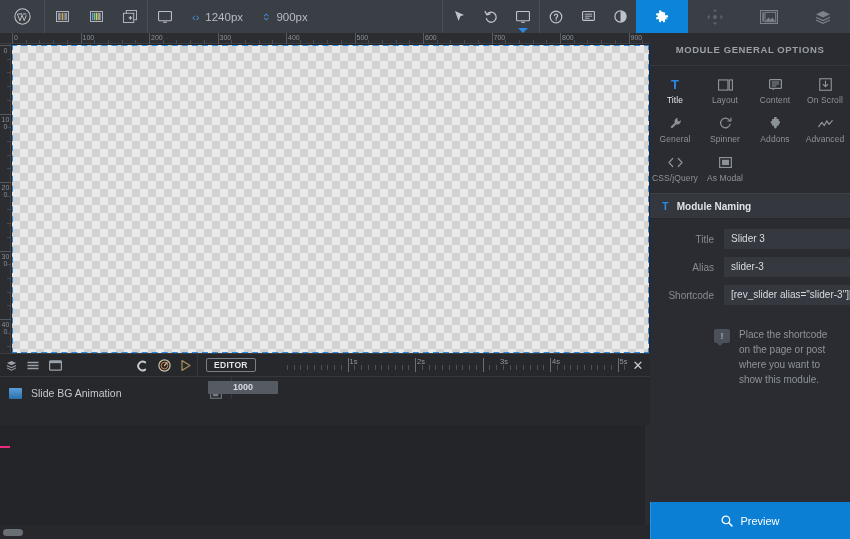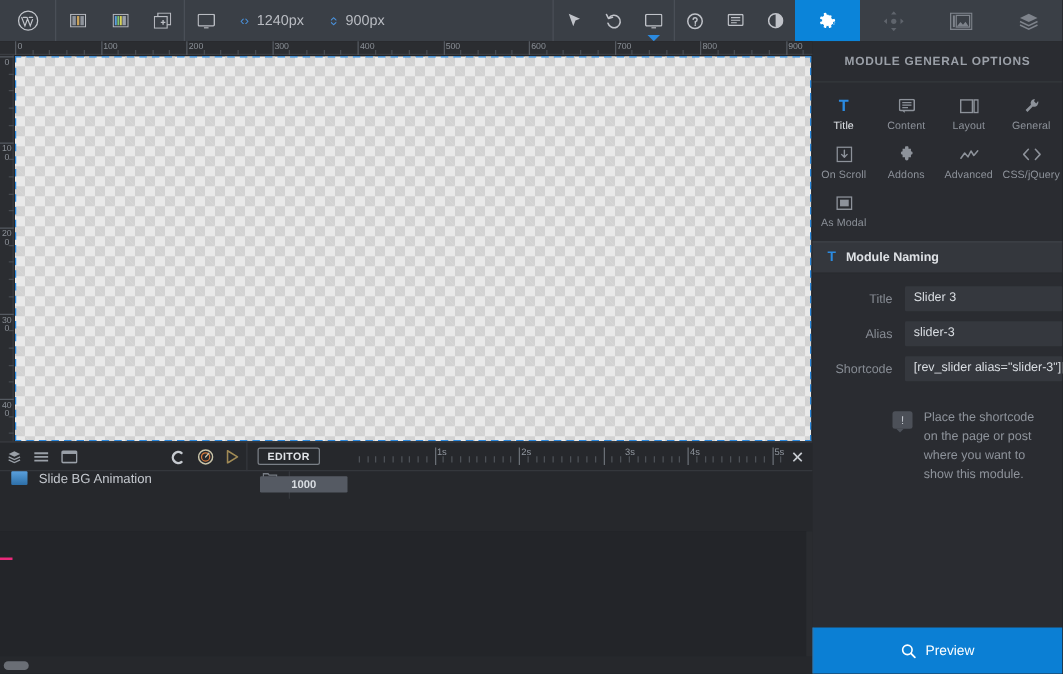"Content" div.tab { order: before "Layout" -> after "Layout" }
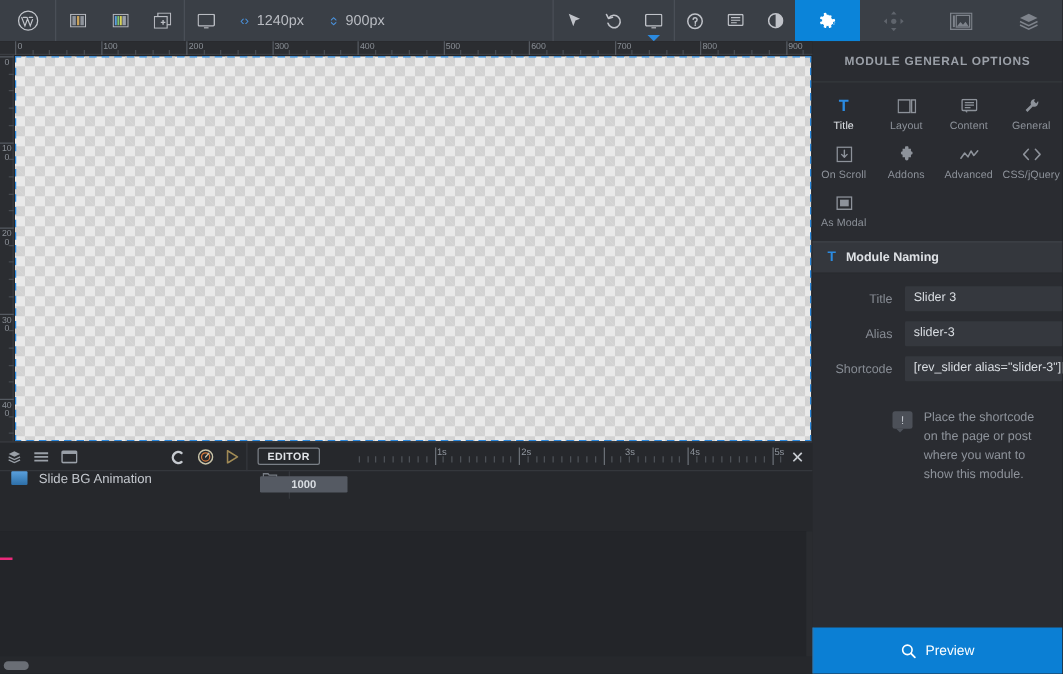"General" div.tab { order: before "On Scroll" -> after "On Scroll" }
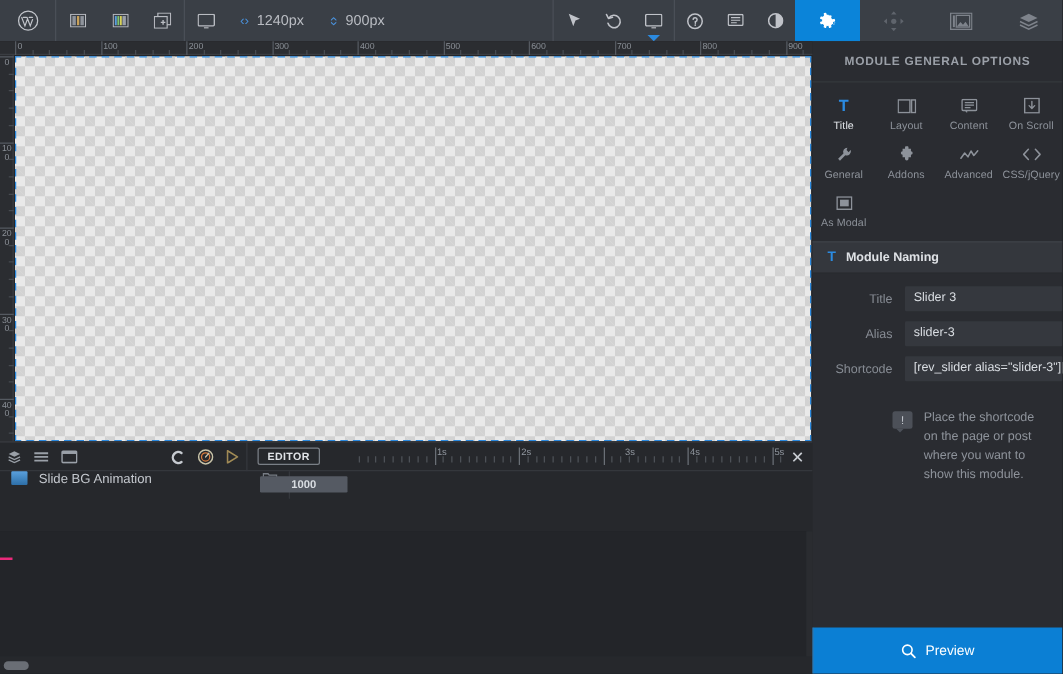"Spinner" div.tab { html: none -> <div> <div> <svg> <path></path> <path></path> </svg> </div> <div>Spinner</div> </div> }
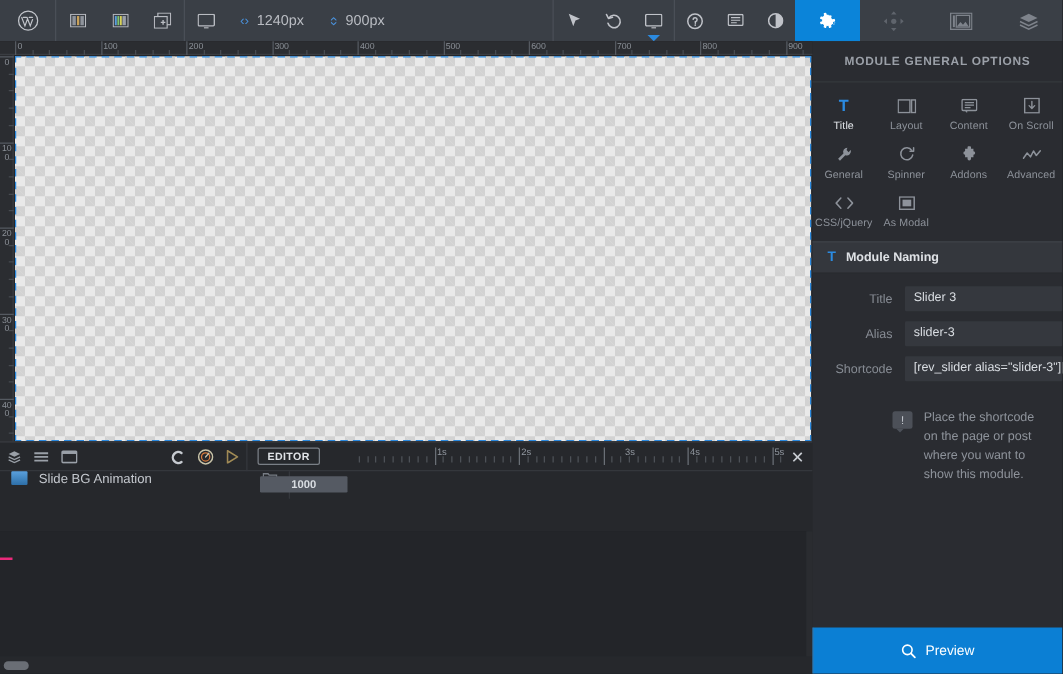"Slide BG Animation" .tl-row-left { align-items: flex-start -> flex-end }
